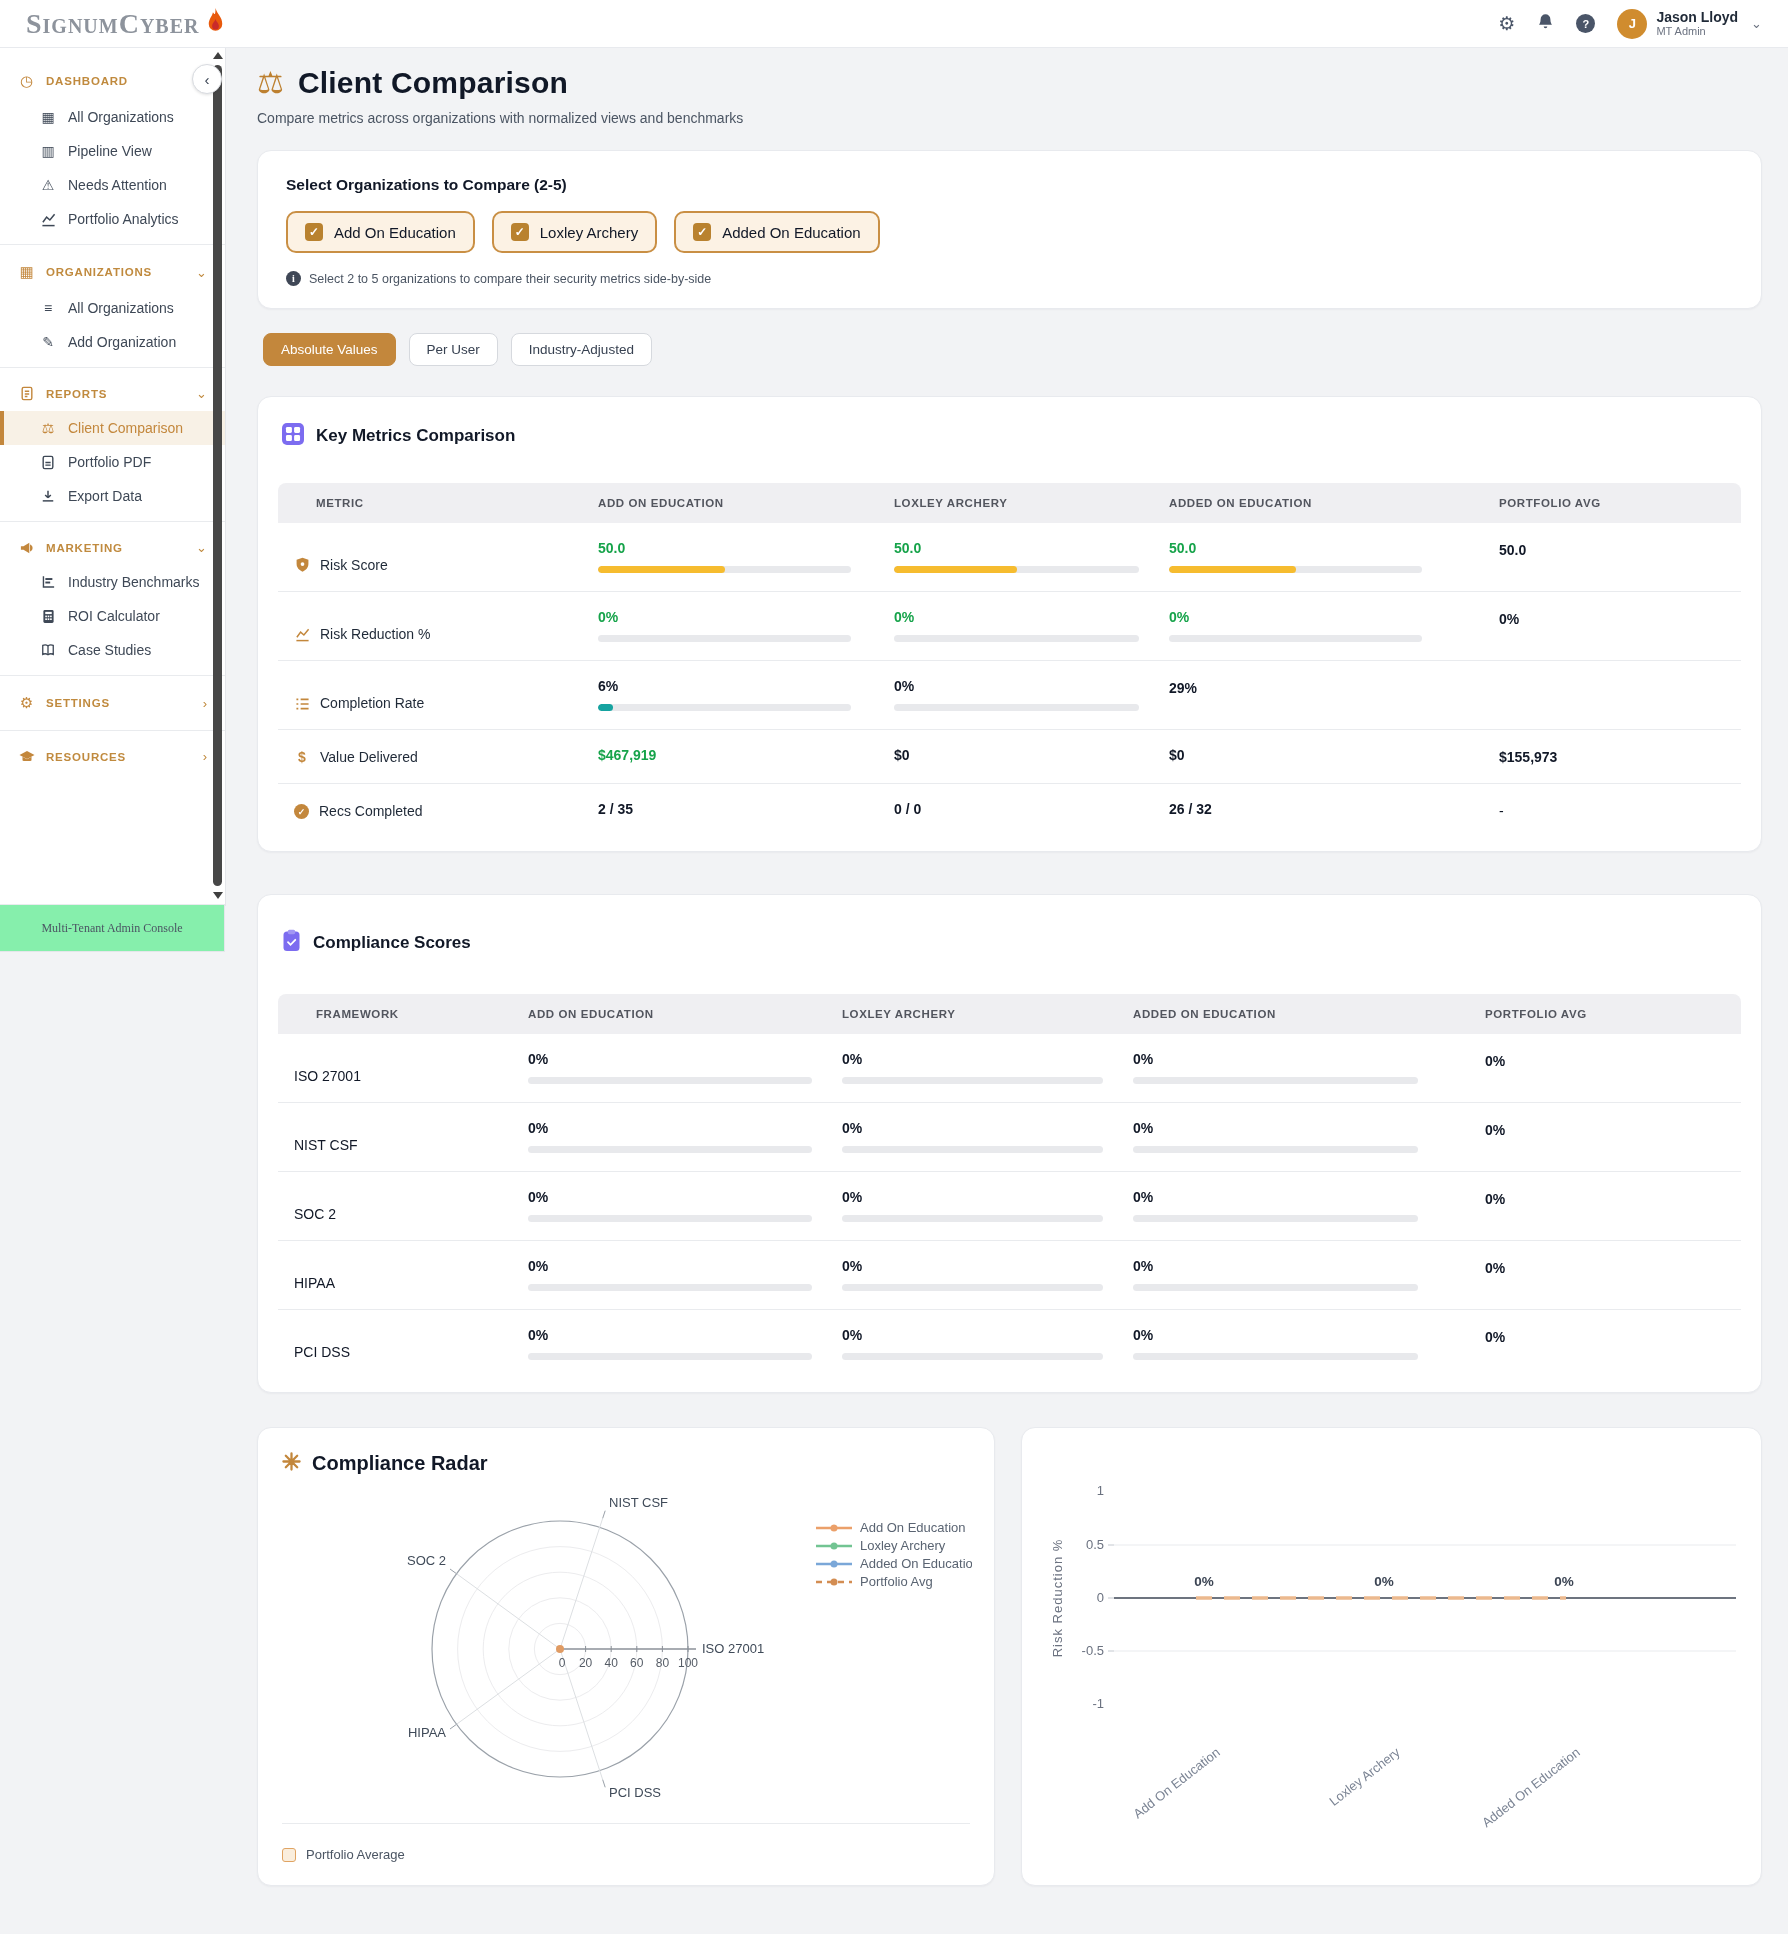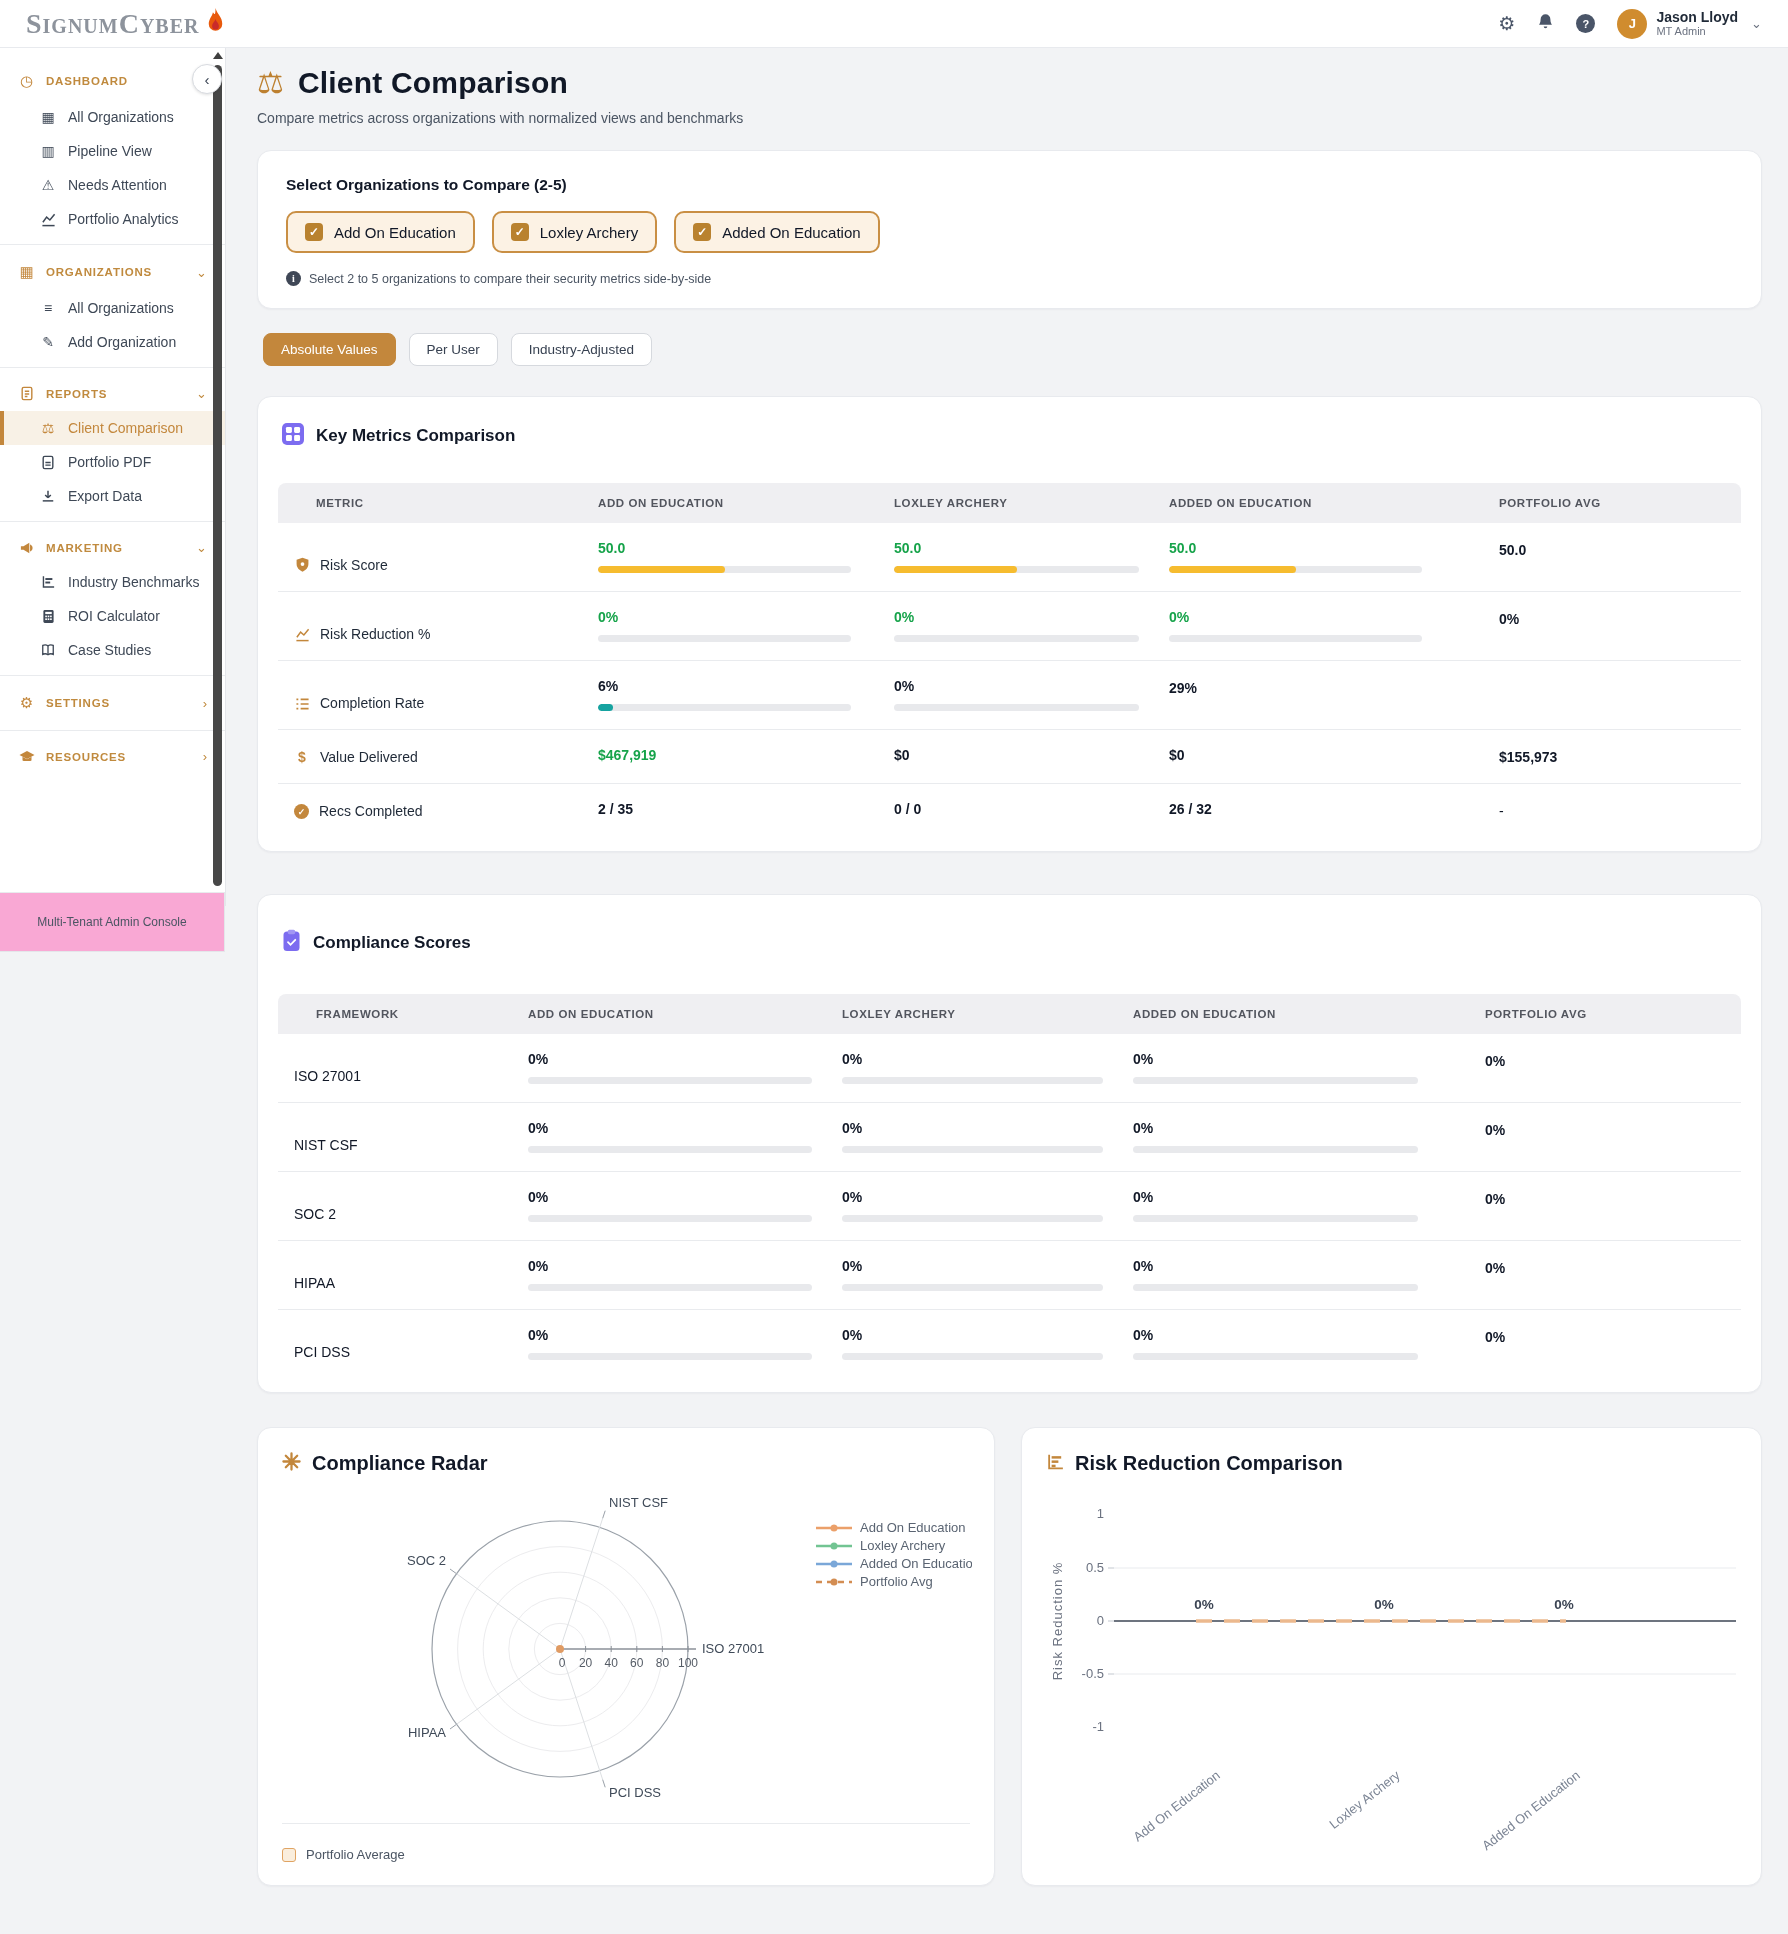"Multi-Tenant Admin Console" .sb-footer { background: #f9a8d4 -> #86efac; font-family: none -> Liberation Serif, serif; height: 60px -> 48px }
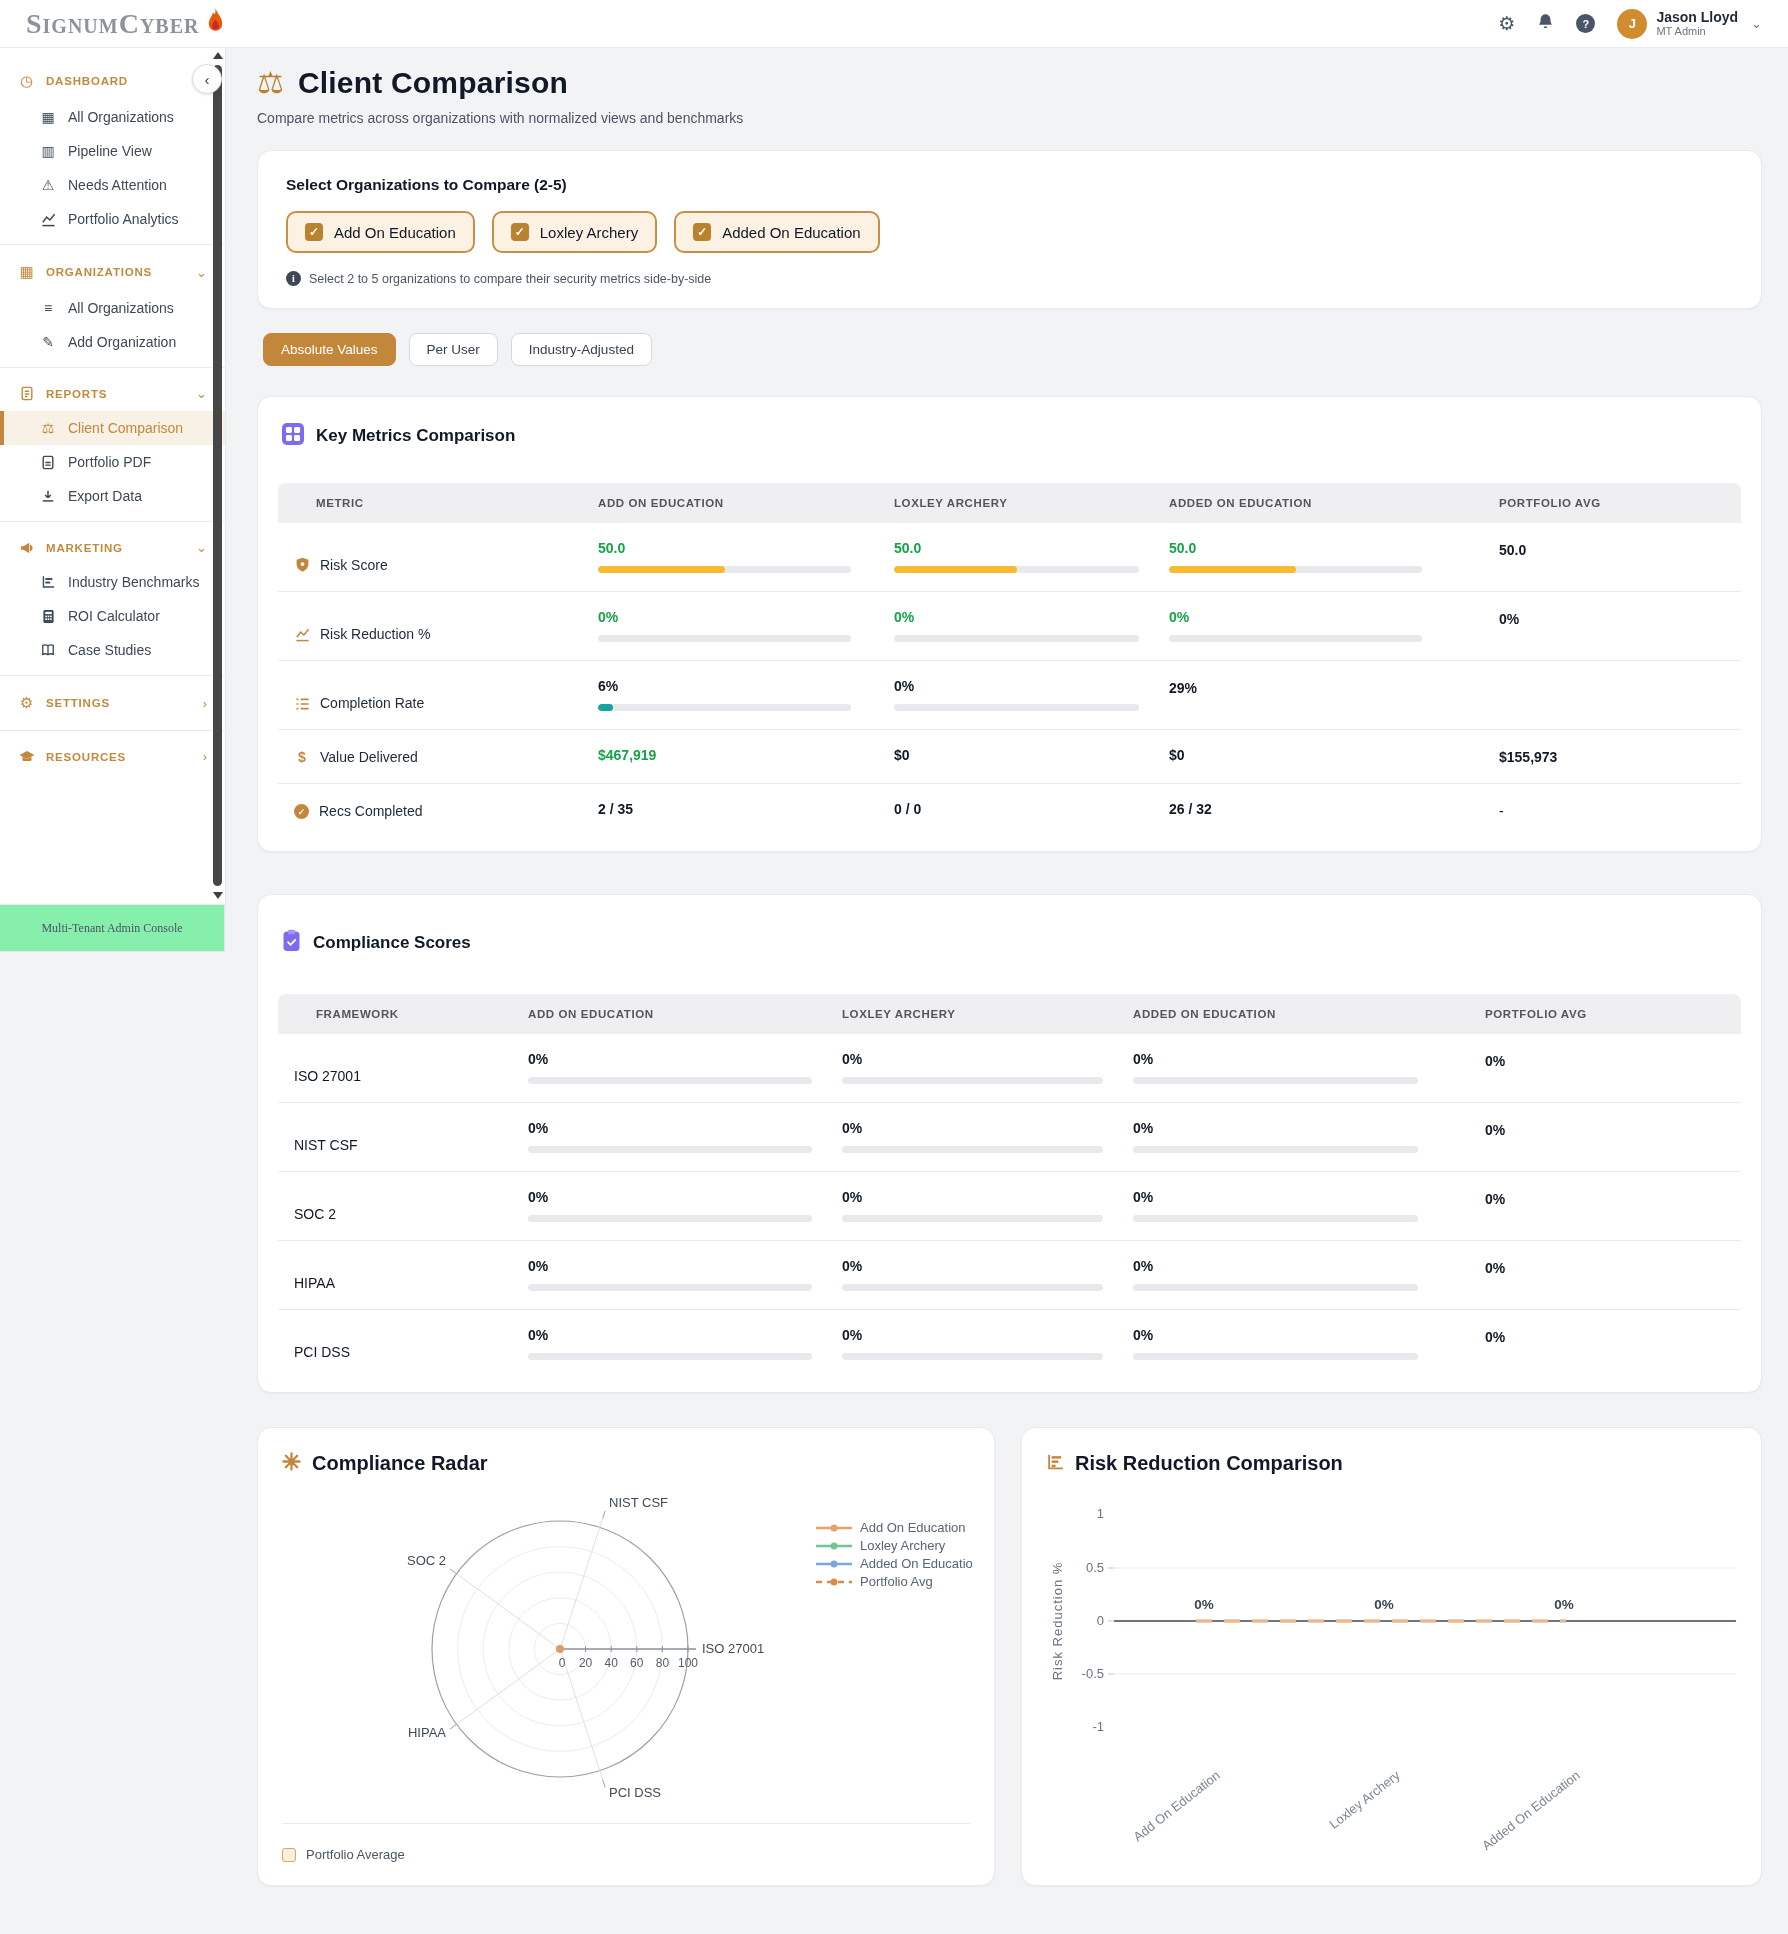"Risk Reduction Comparison" div.cc-title-row { html: <div> <span> <svg> <path></path> <rect></rect> <rect></rect> <rect></rect> </svg> </span> <span>Risk Reduction Comparison</span> </div> -> none }
